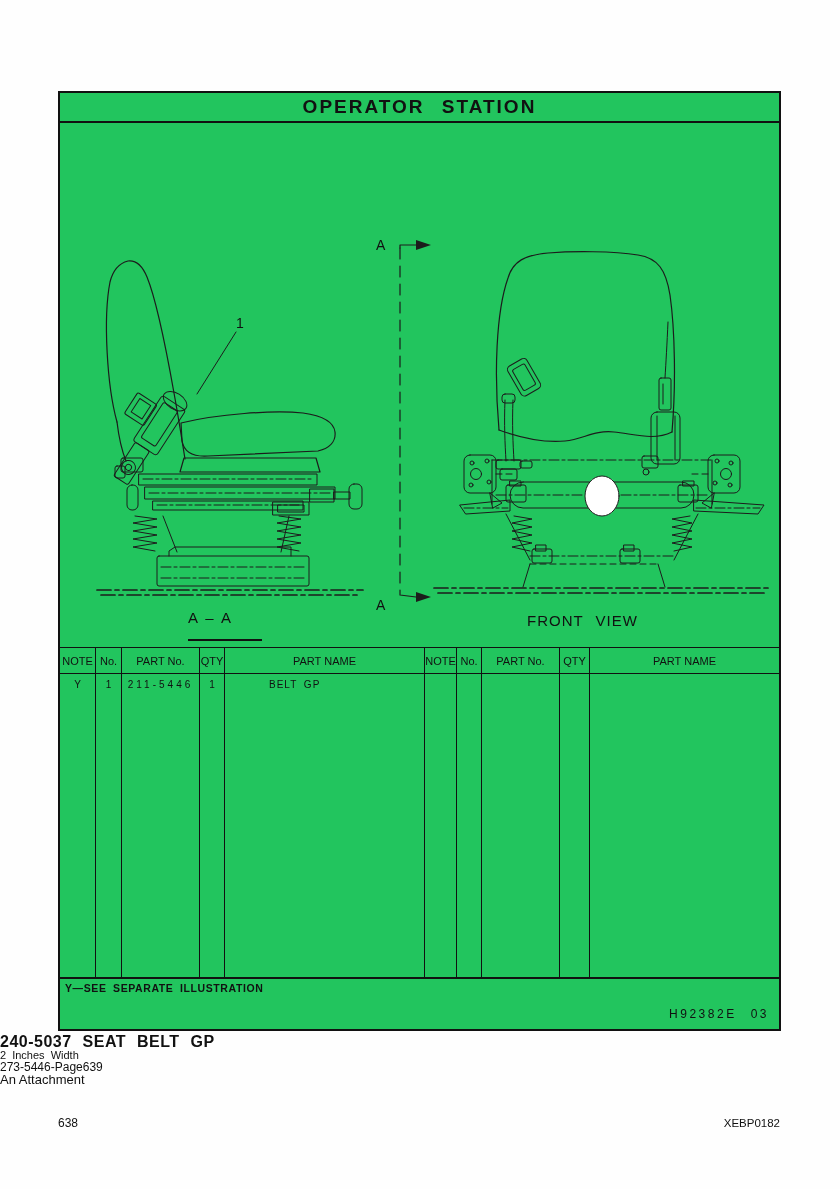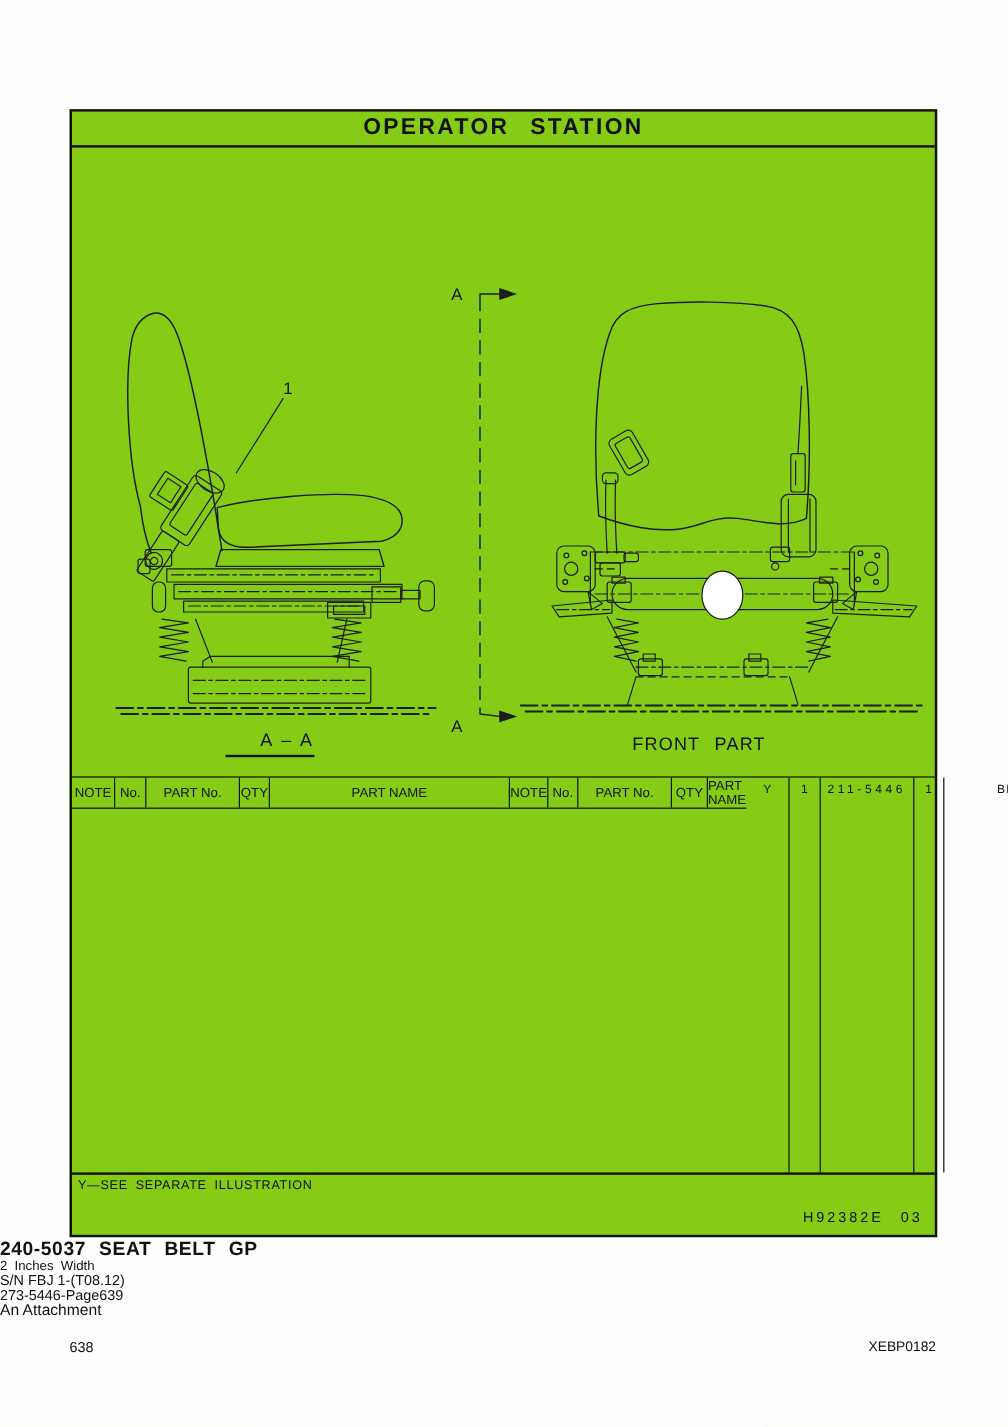"OPERATOR STATION" .frame { background: #84cc16 -> #22c55e }
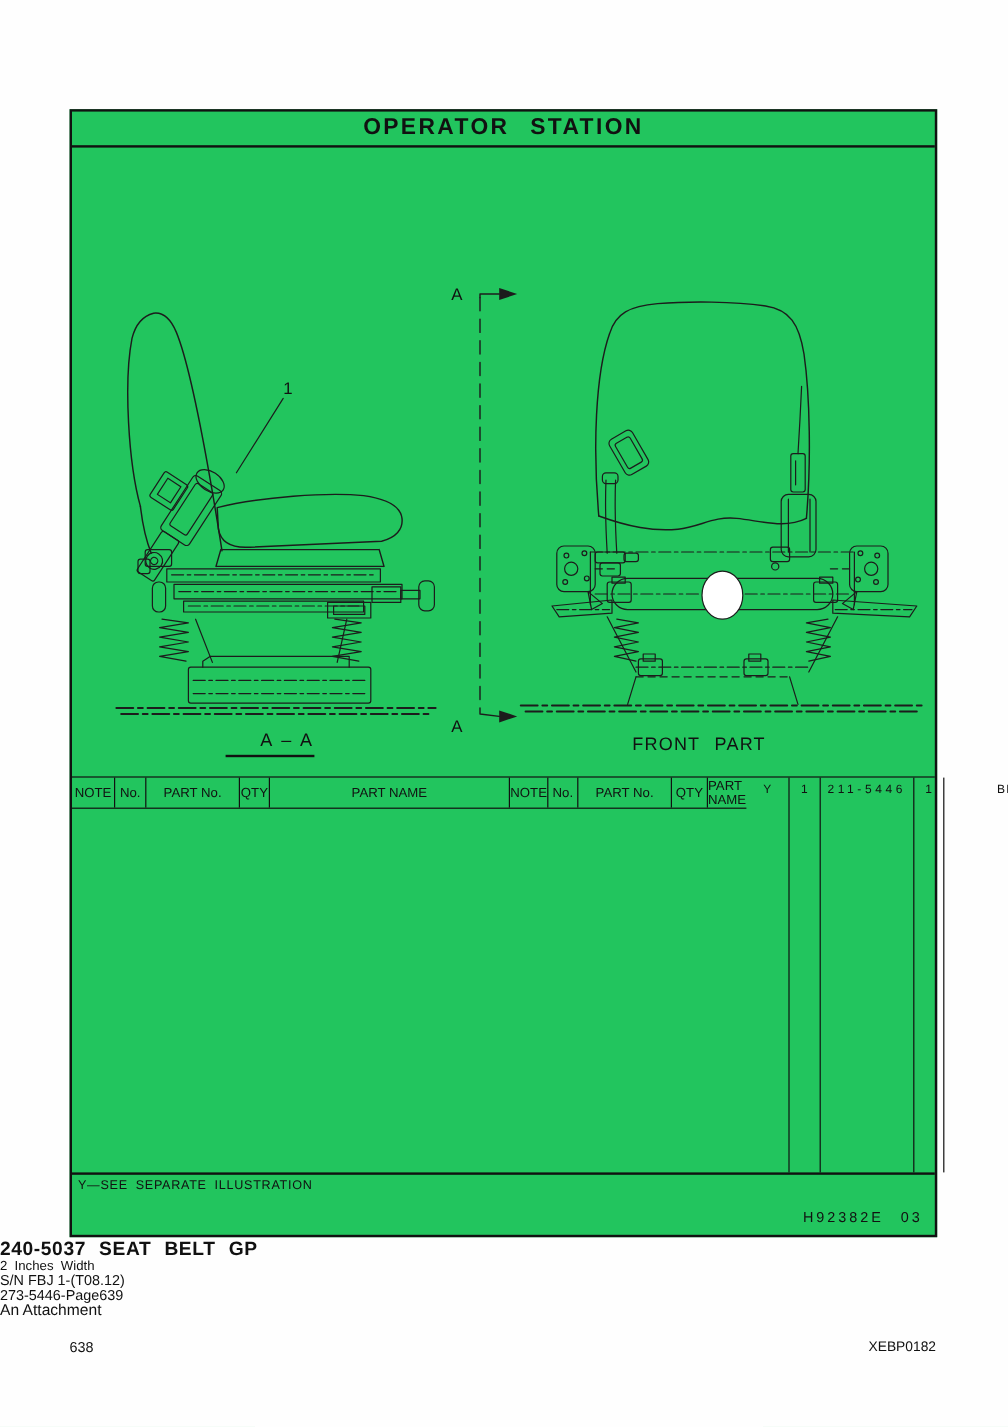"A – A" .label-aa { padding-bottom: 3px -> 13px; text-align: right -> left }
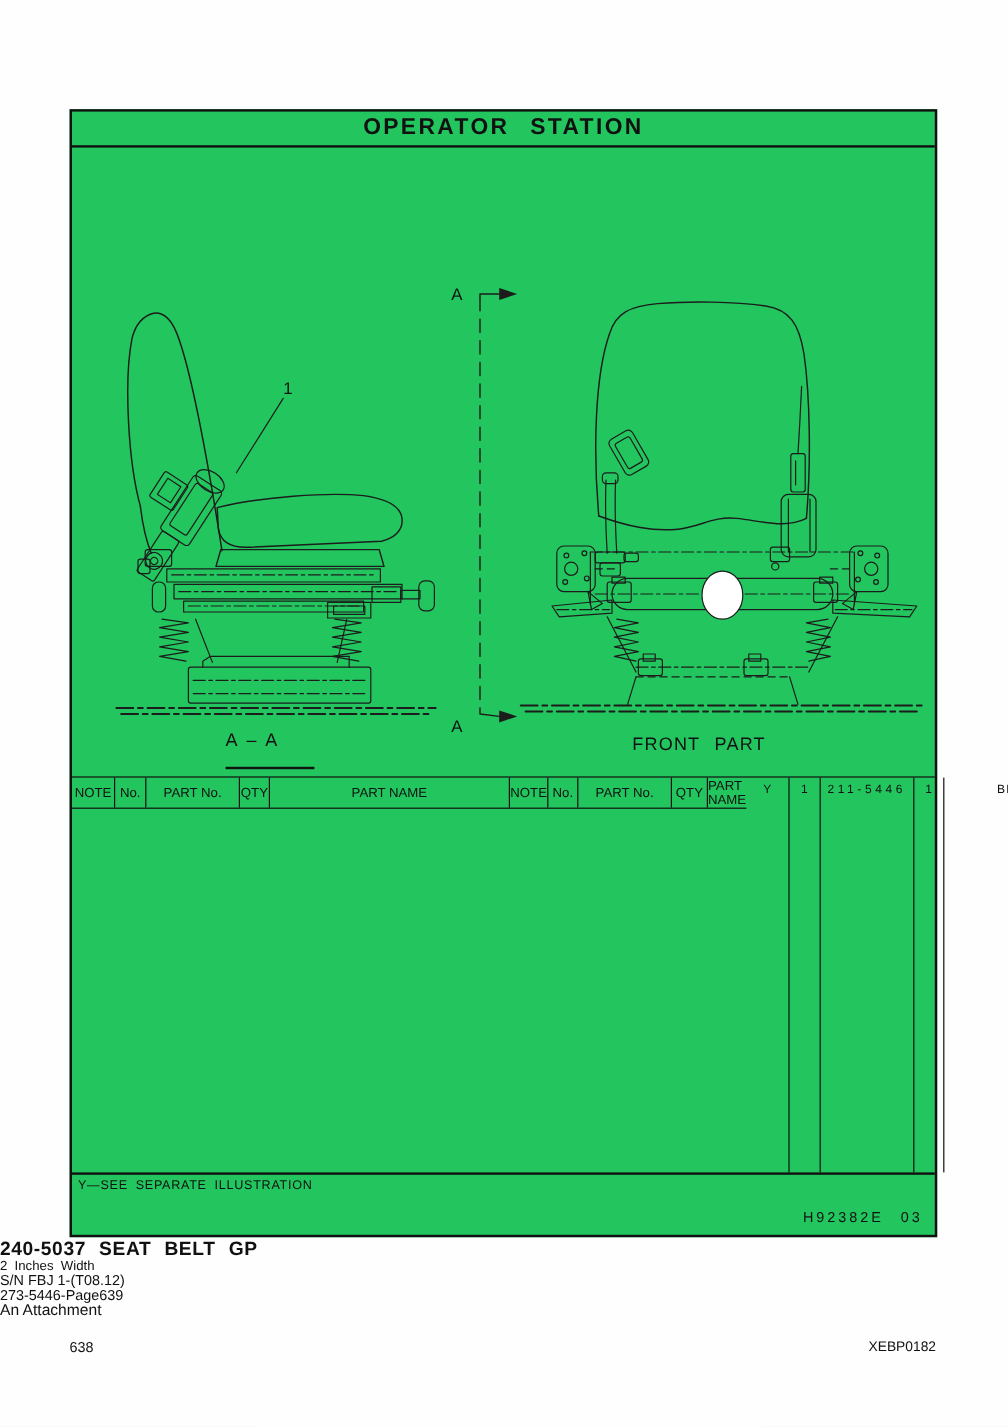"FRONT PART" div.label-front { text: PART -> VIEW }
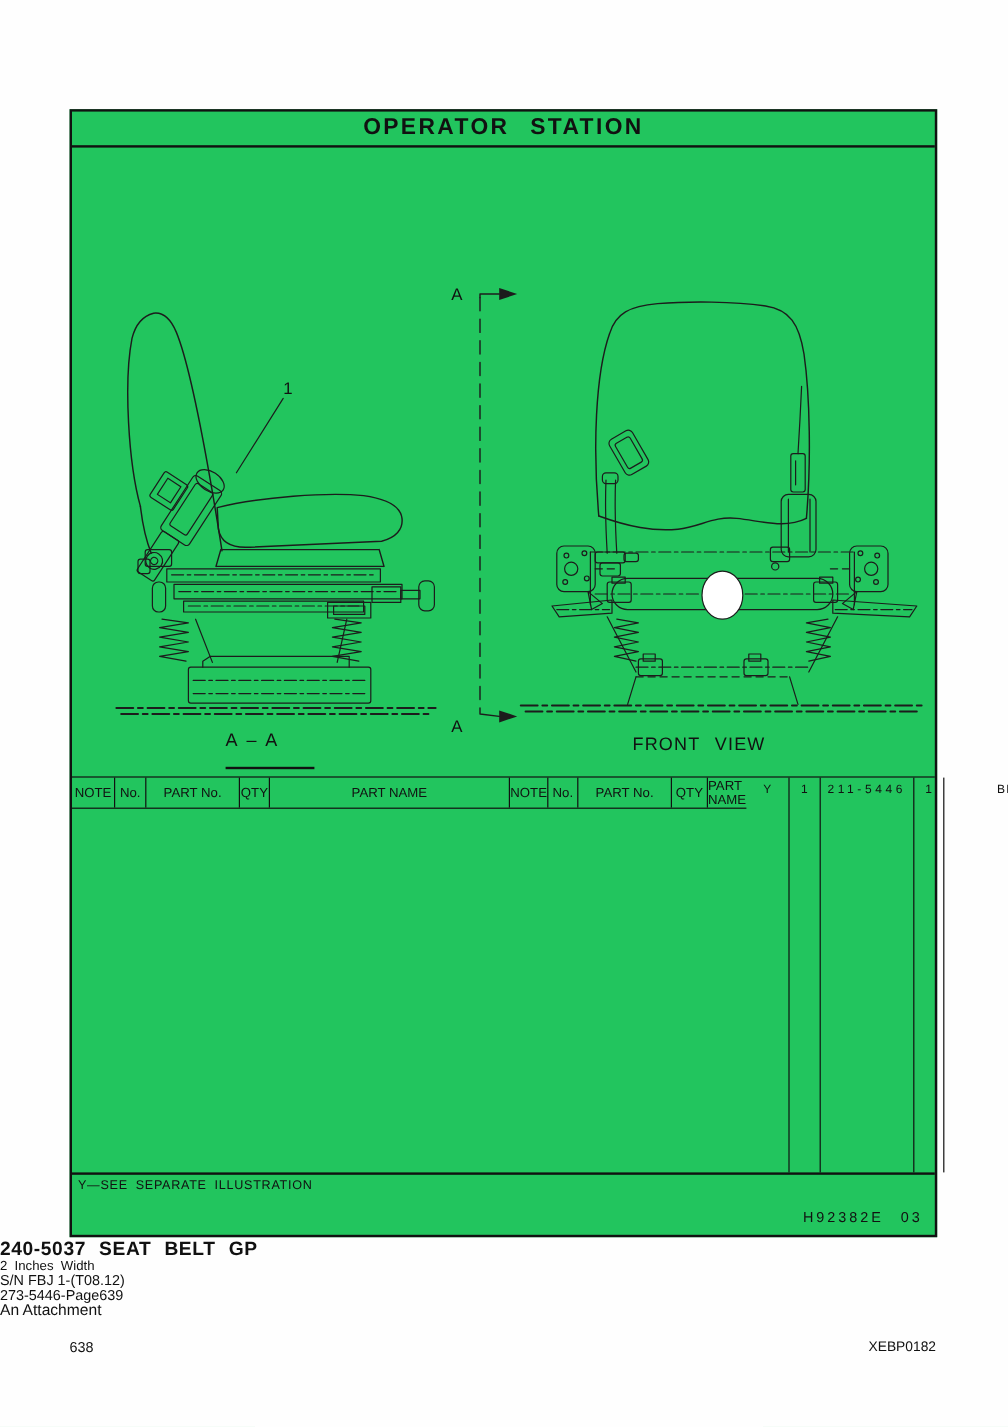"NOTE" .parts-table { flex-direction: row -> column }
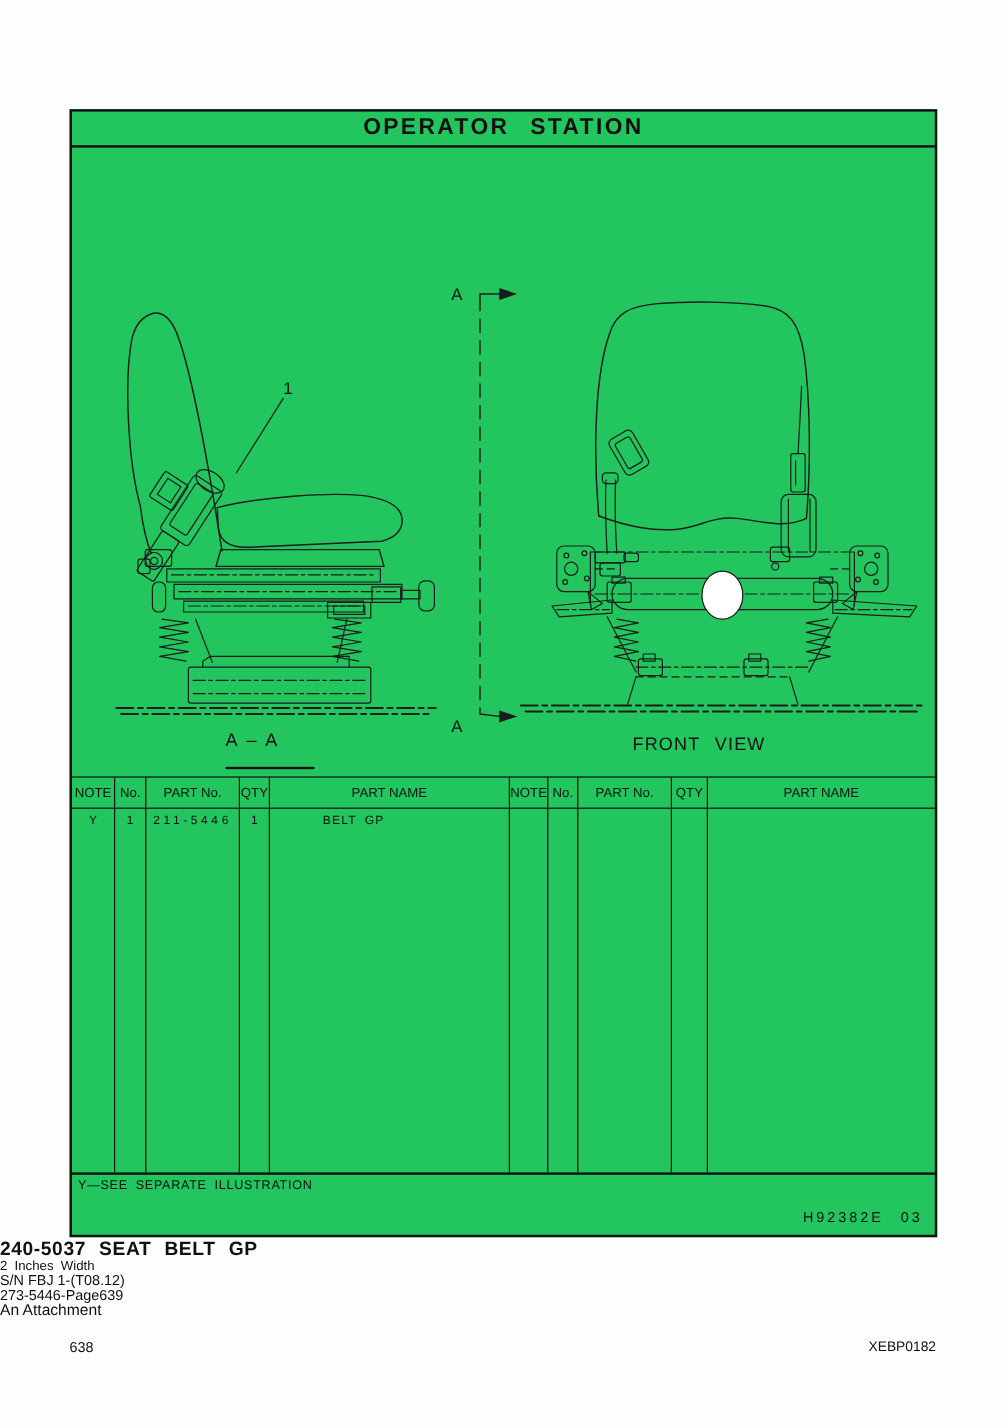"Y—SEE SEPARATE ILLUSTRATION" .footnote { font-weight: none -> bold }
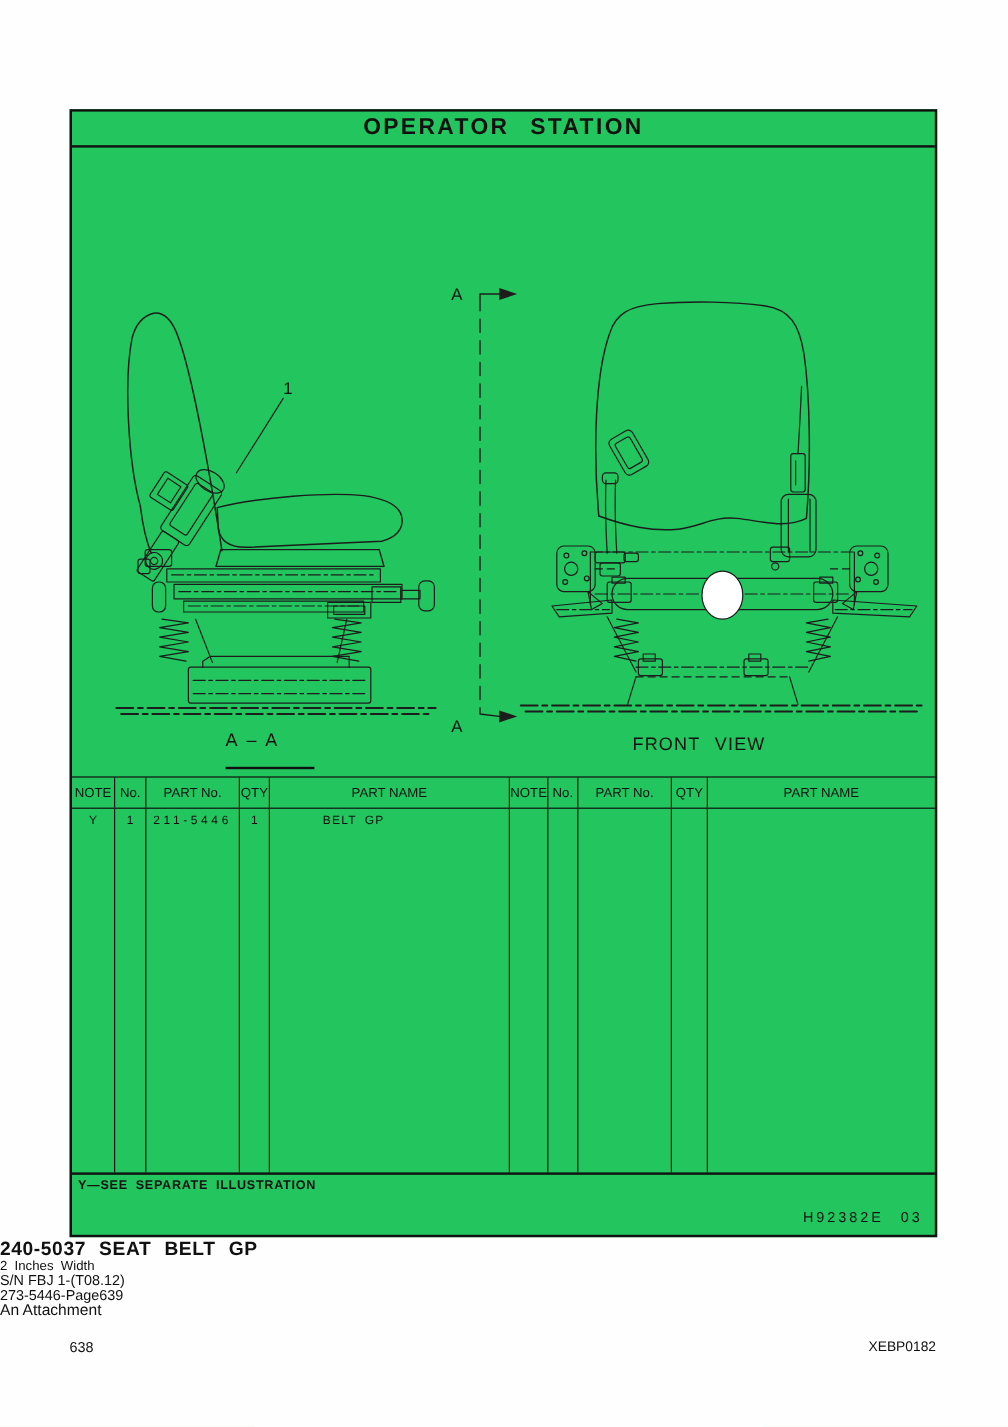"S/N FBJ 1-(T08.12)" div.cap-line2 { html: <div>S/N FBJ 1-(T08.12)</div> -> none }
